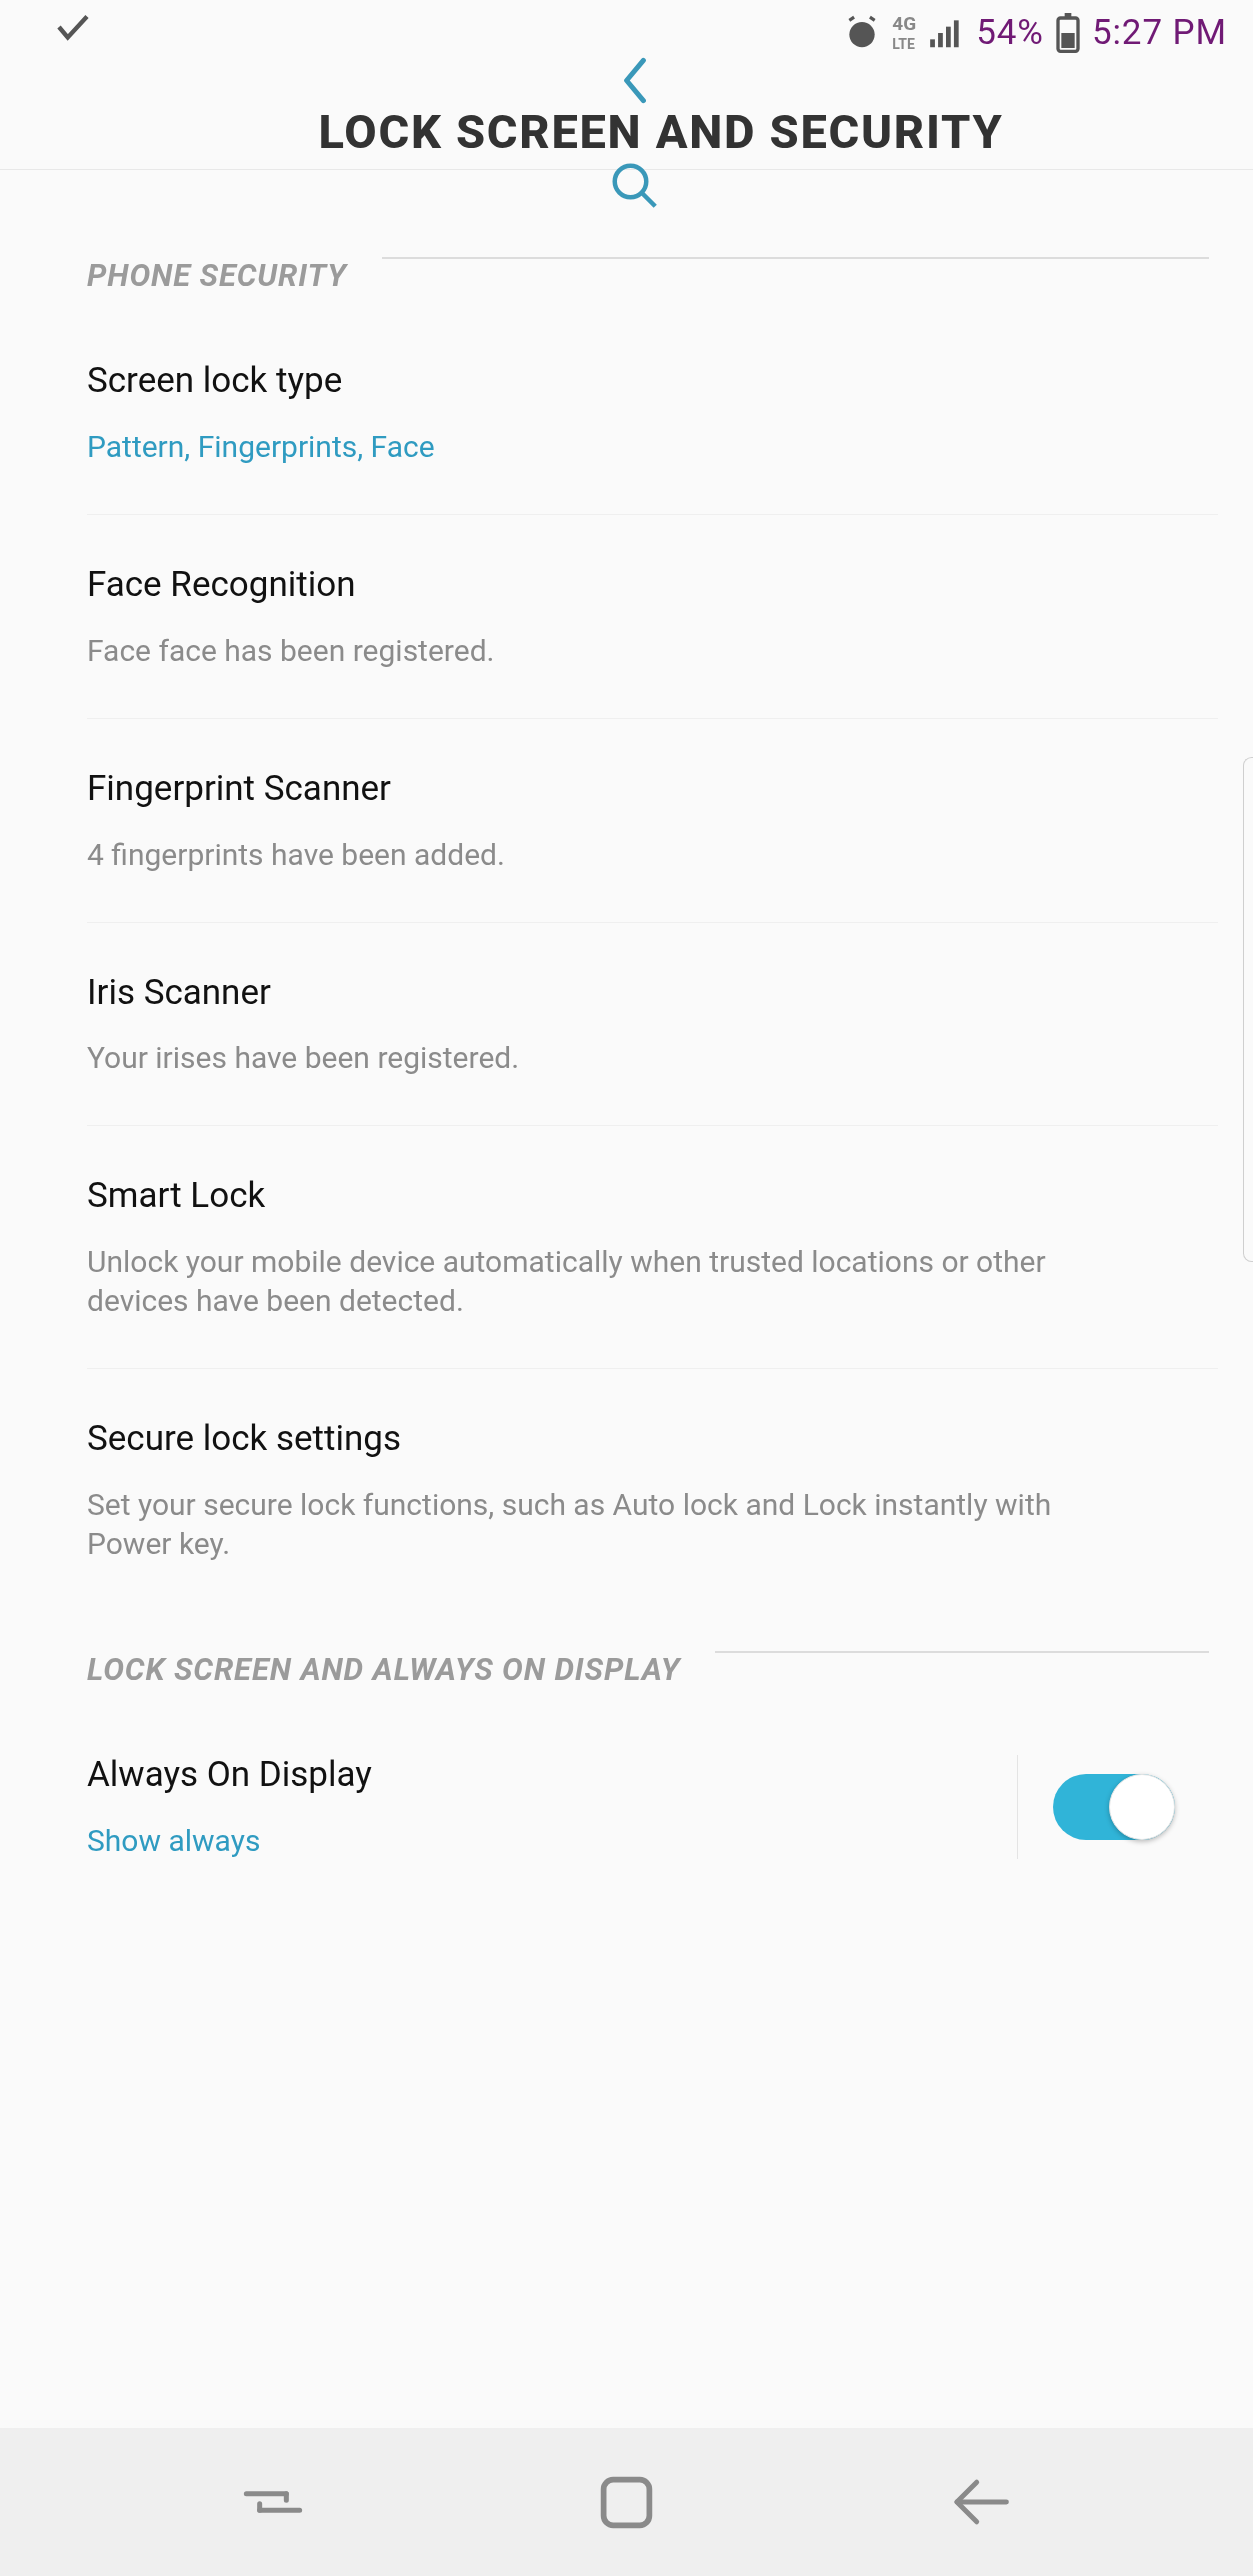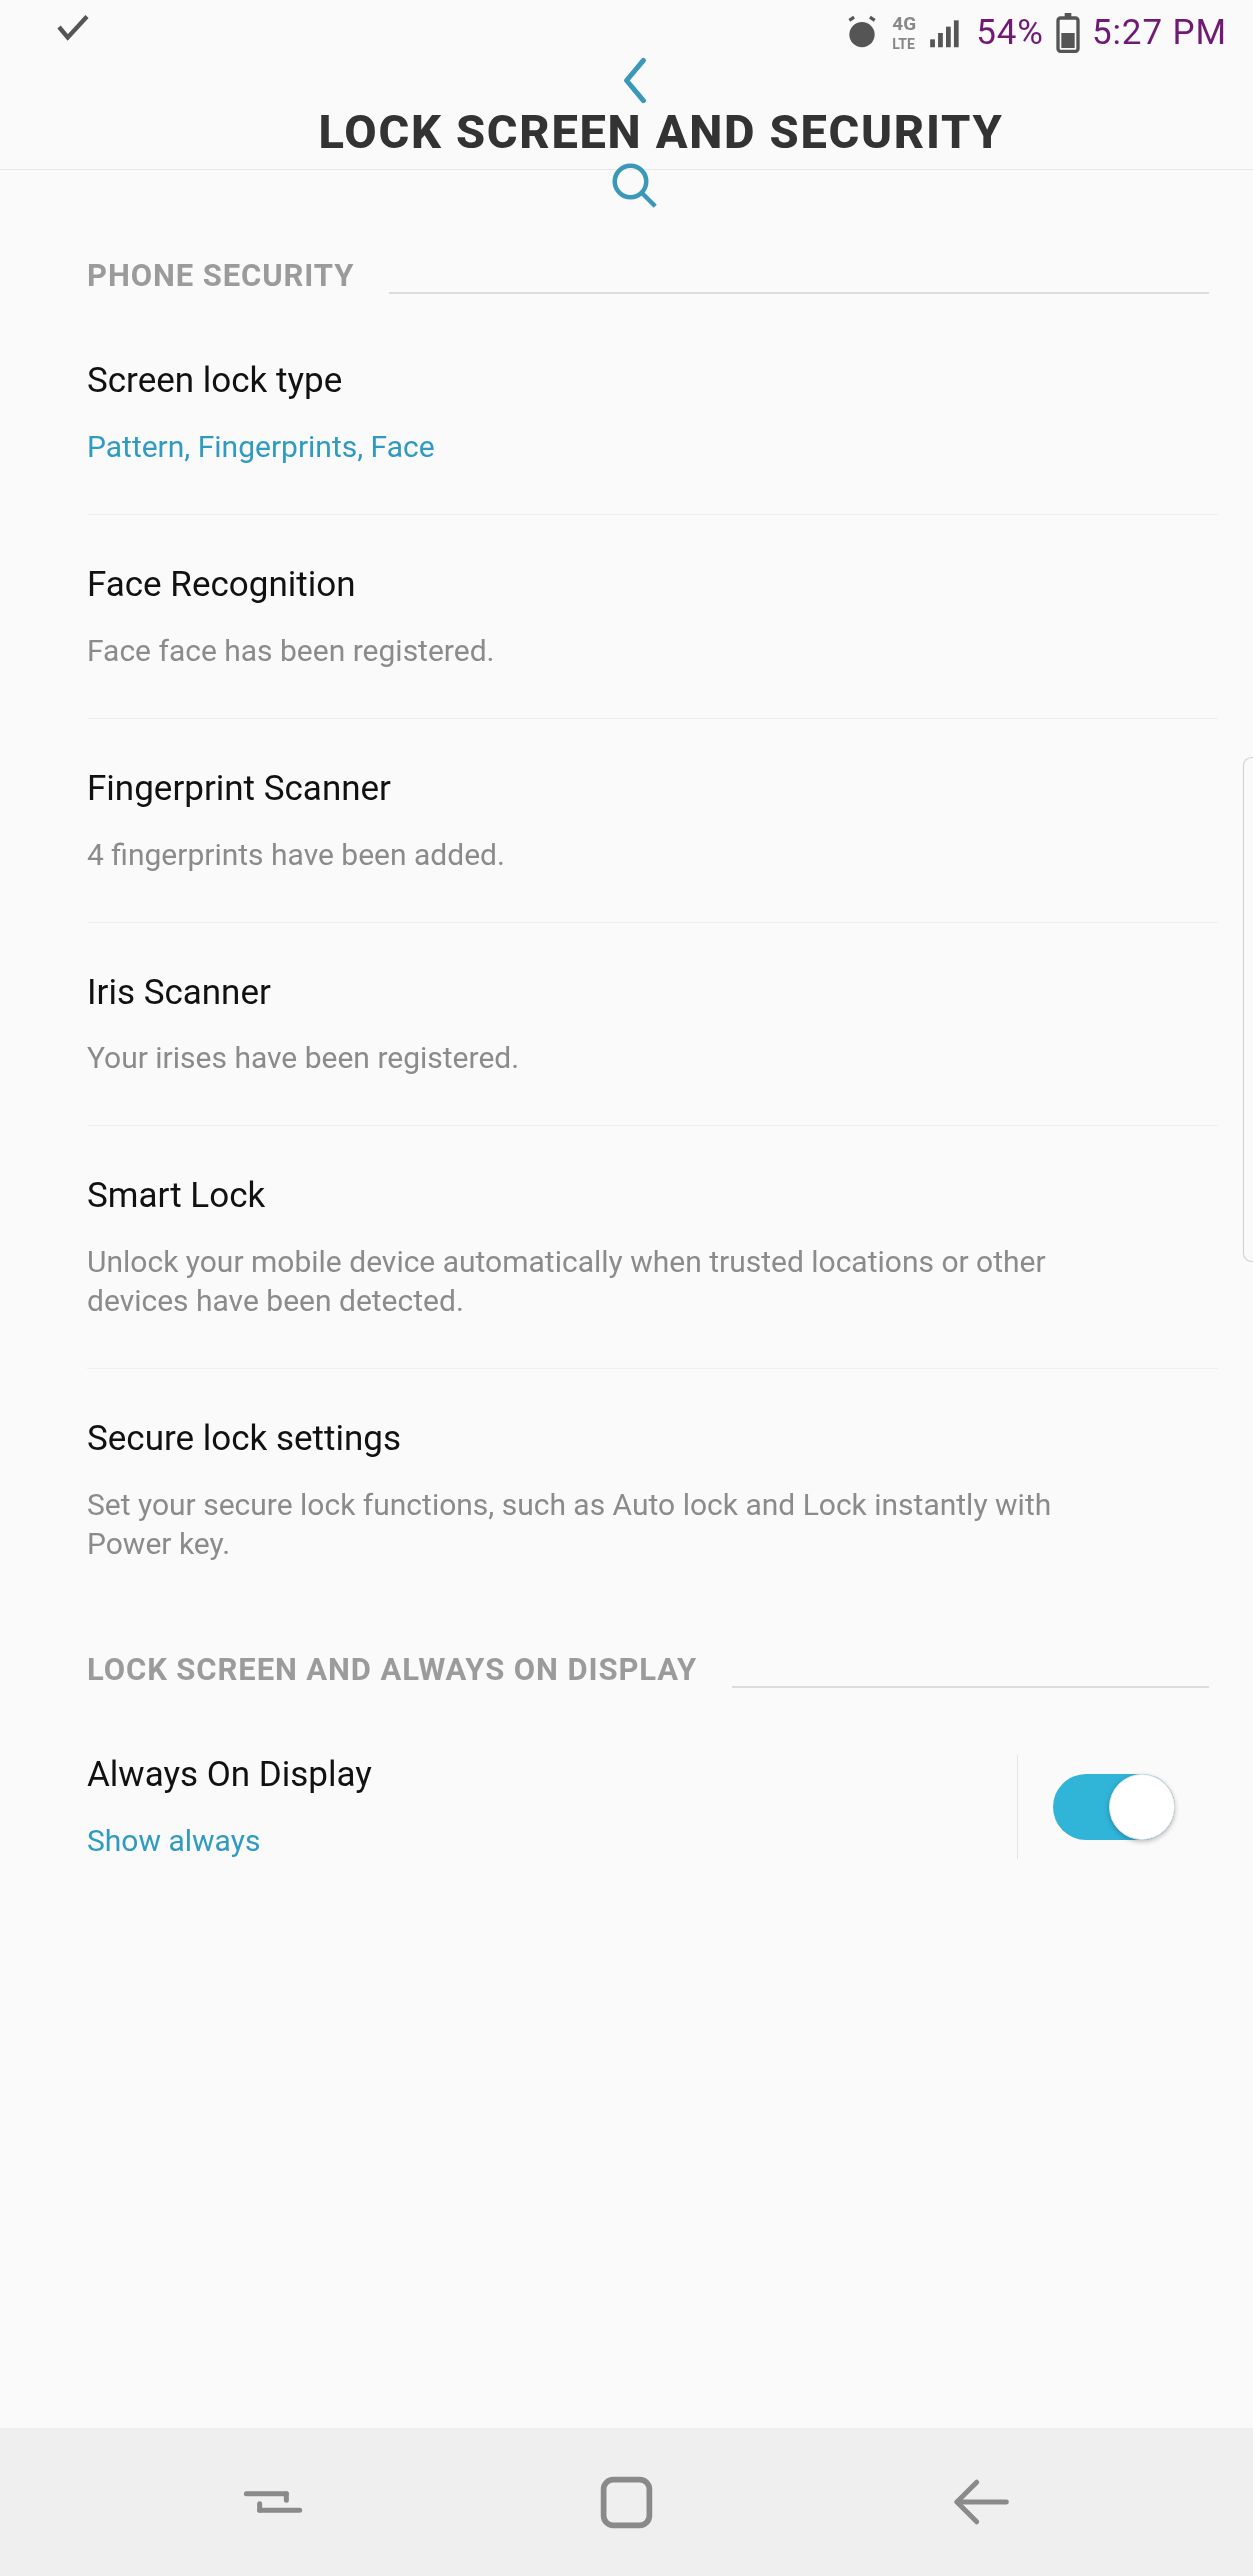"PHONE SECURITY" .section-header { align-items: flex-end -> flex-start; font-style: none -> italic }
